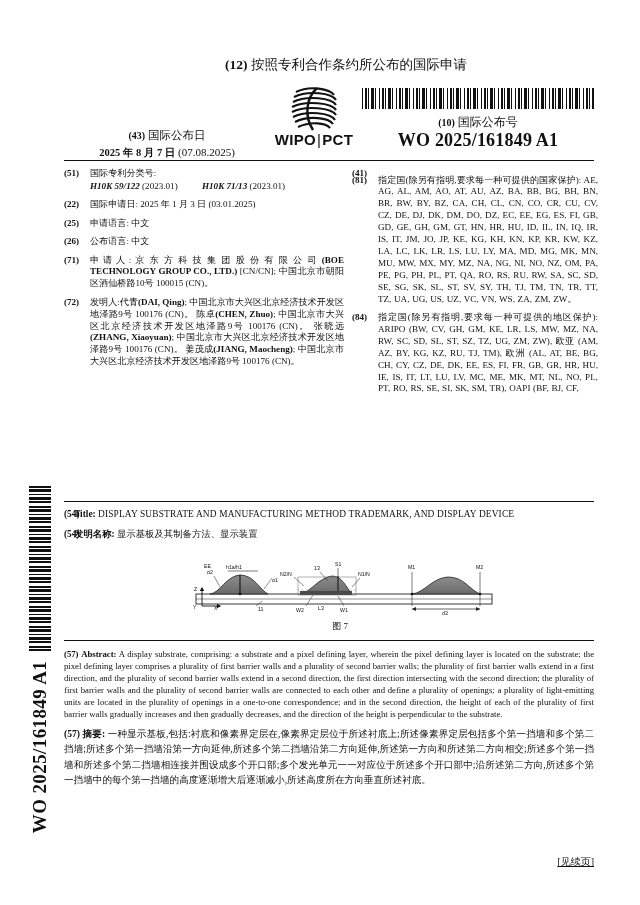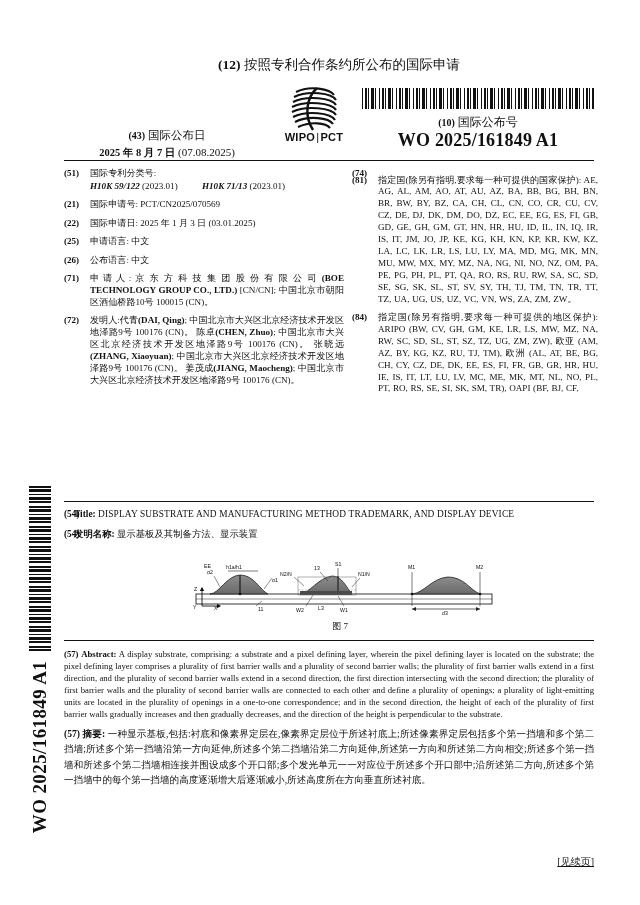"(12) 按照专利合作条约所公布的国际申请" .hdr-12 { left: 119px -> 126px }
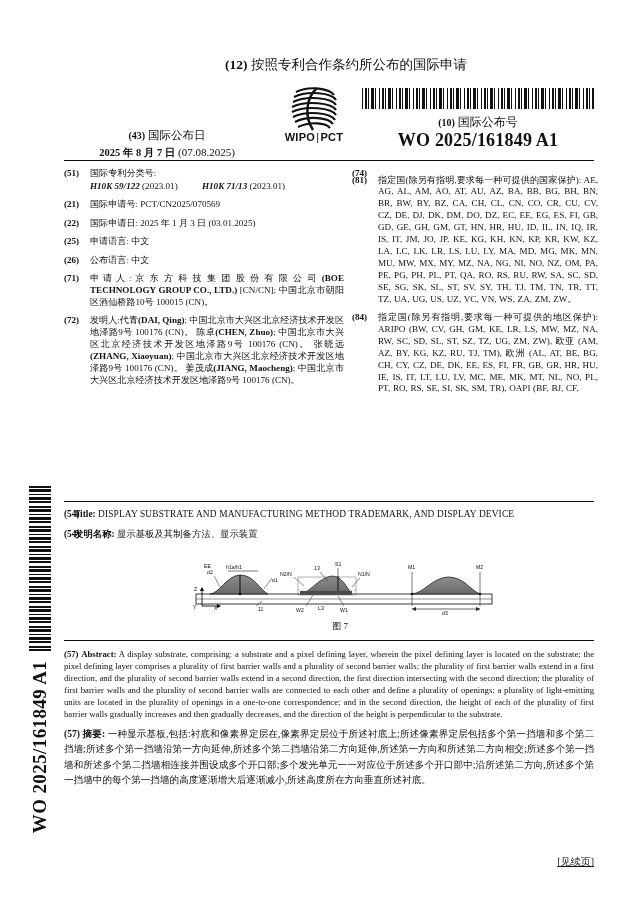"WIPO|PCT" .wipo-word { font-size: 11px -> 15px }
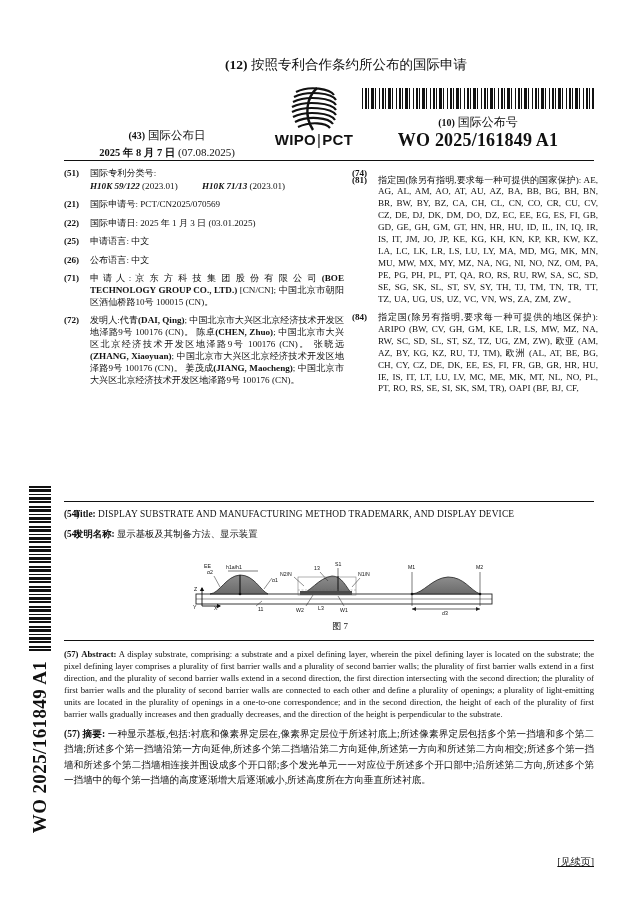"(74)" span.code { text: 74 -> 41 }
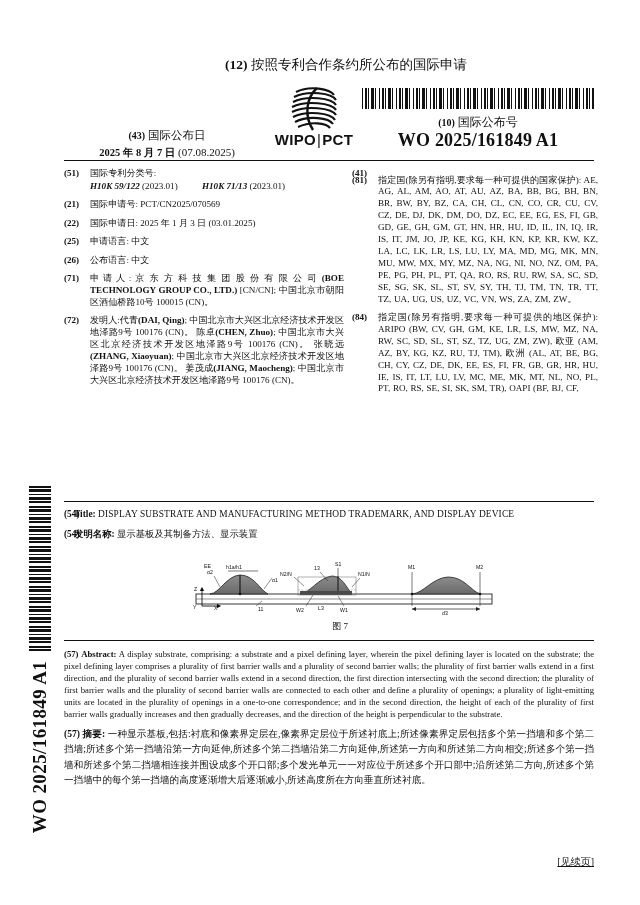"(21)" div.fld { html: <div> <span>(21)</span> <span> <span>国际申请号:</span> <span>PCT/CN2025/070569</span> </span> </div> -> none }
